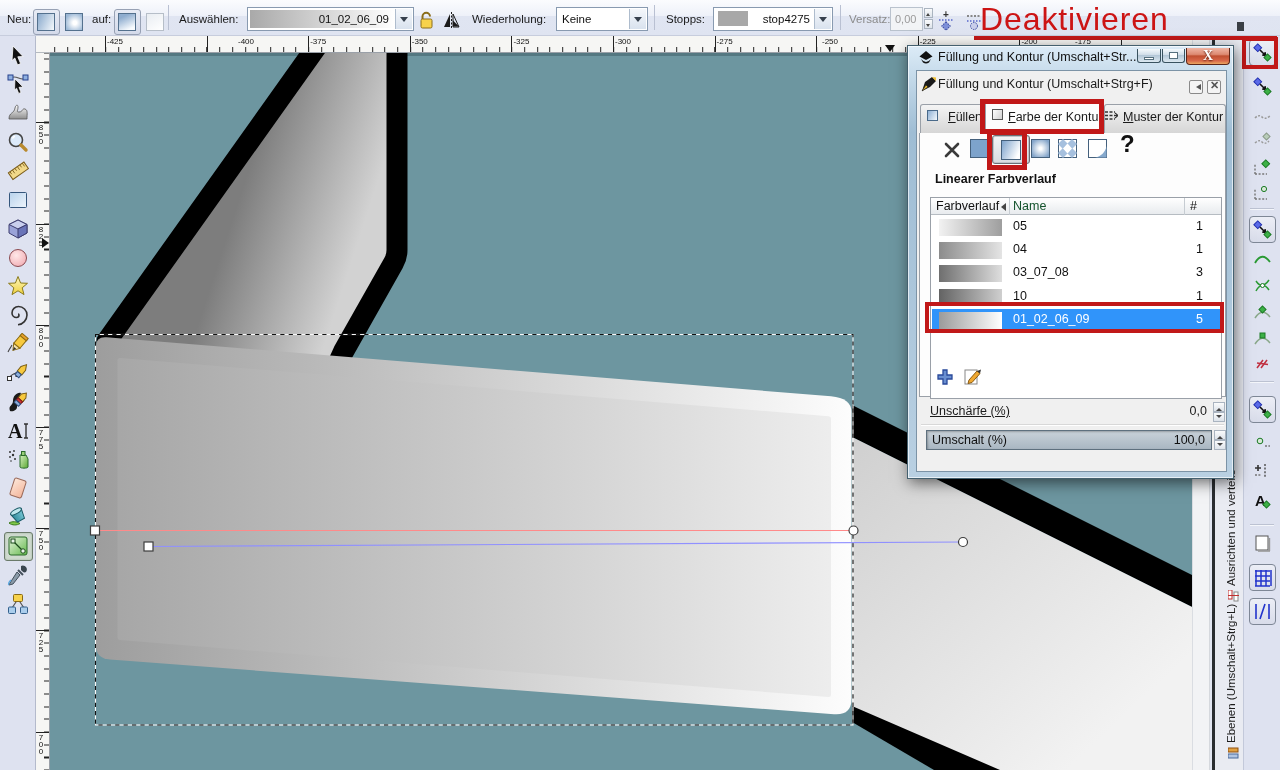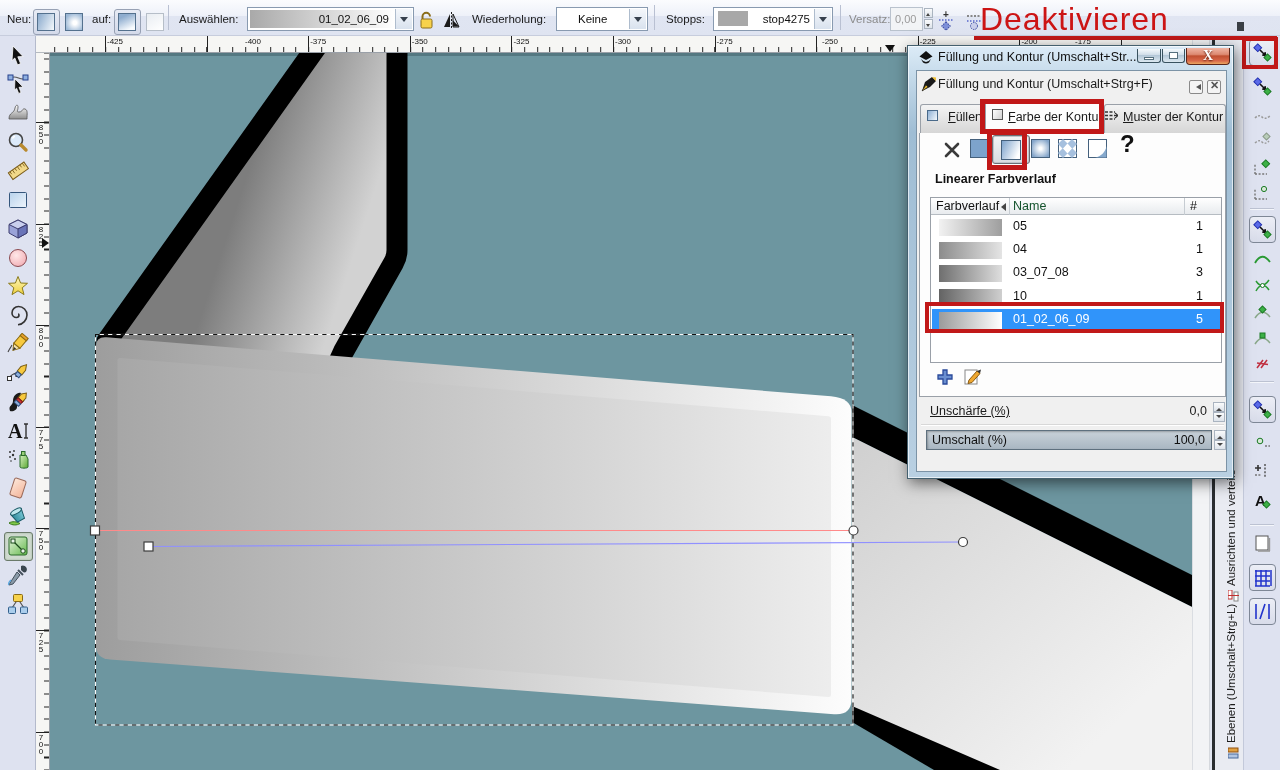"Keine" span { left: 21px -> 5px }
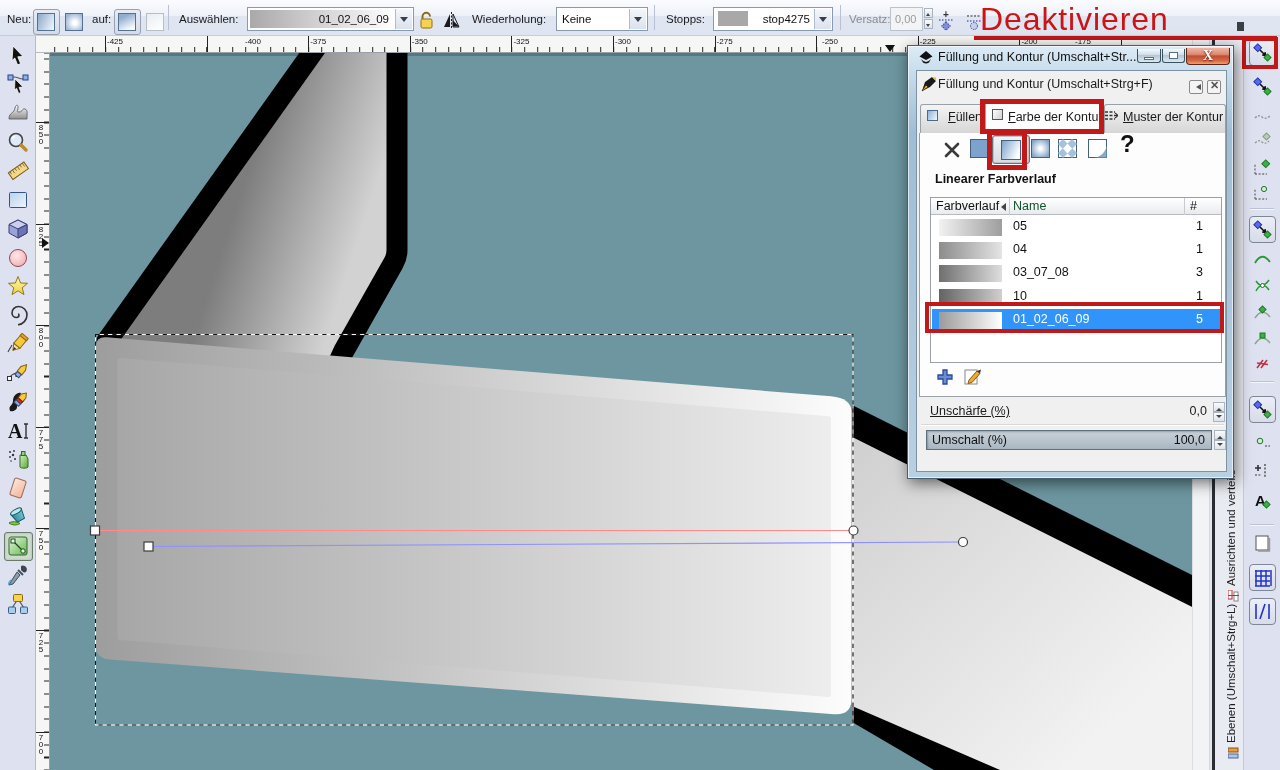"-400" span.hlab { left: 161px -> 154px }
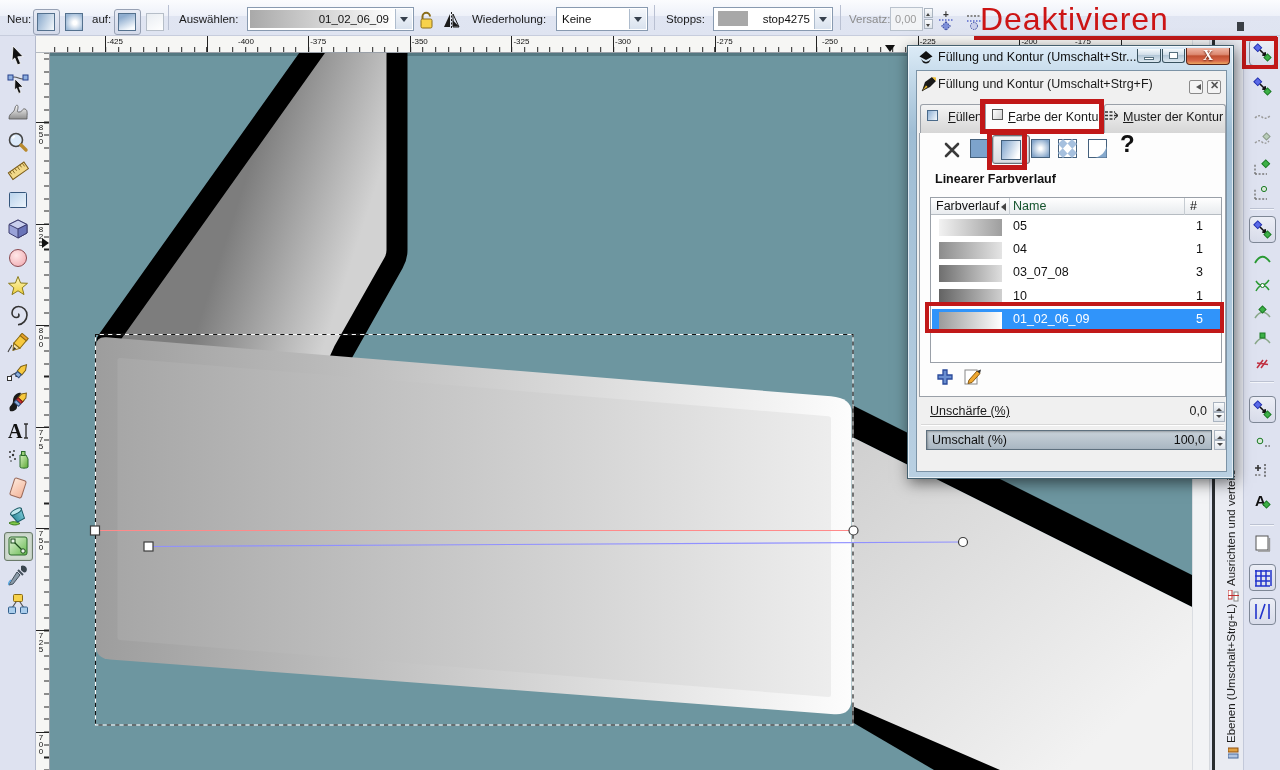"Farbverlauf" div { height: 166px -> 202px }
